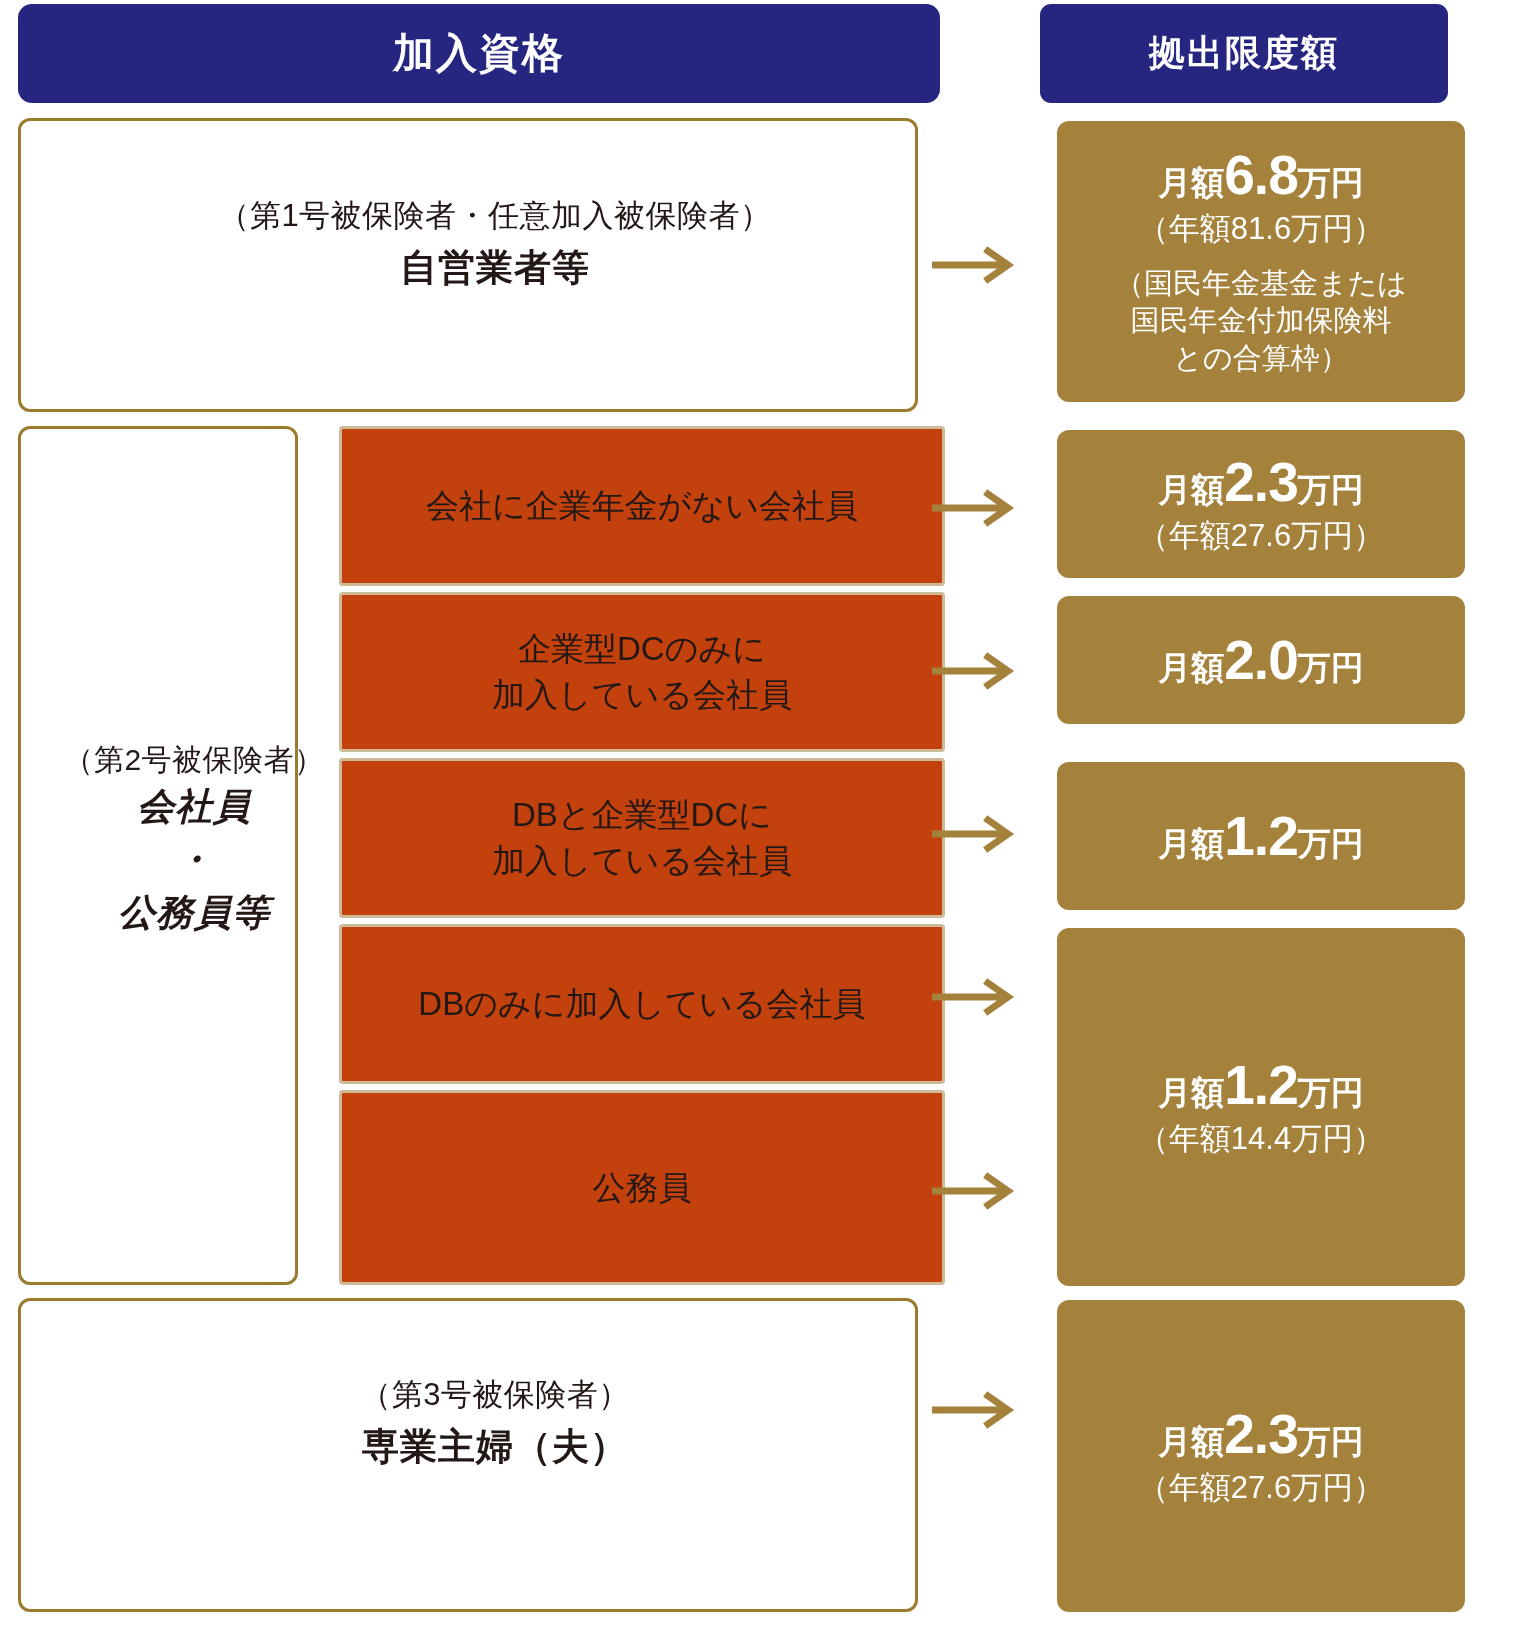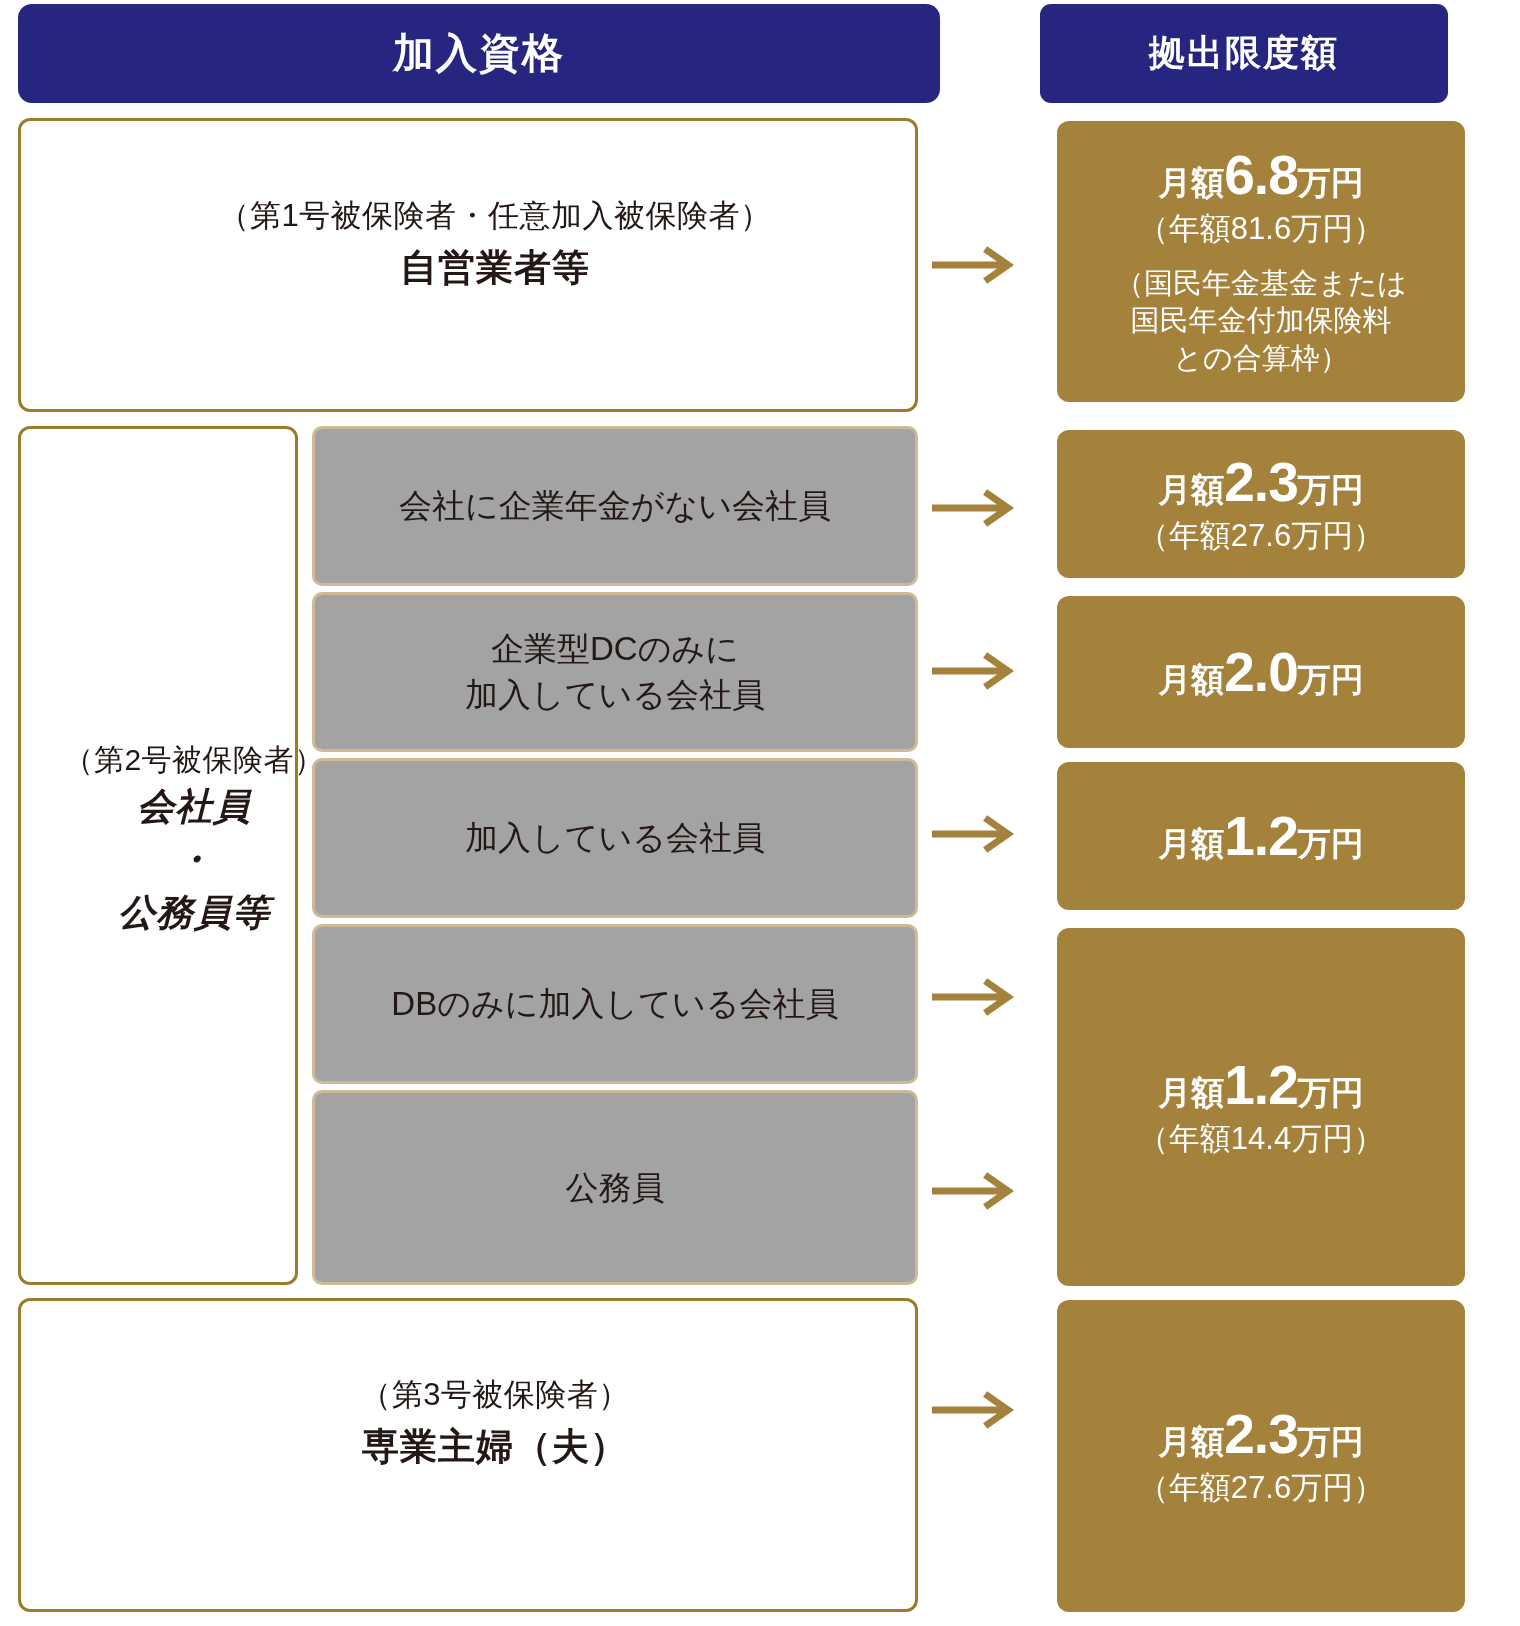"会社に企業年金がない会社員" .elig-inner { background: #a3a3a3 -> #c2410c; border-radius: 10px -> 4px; margin-left: none -> 27px }
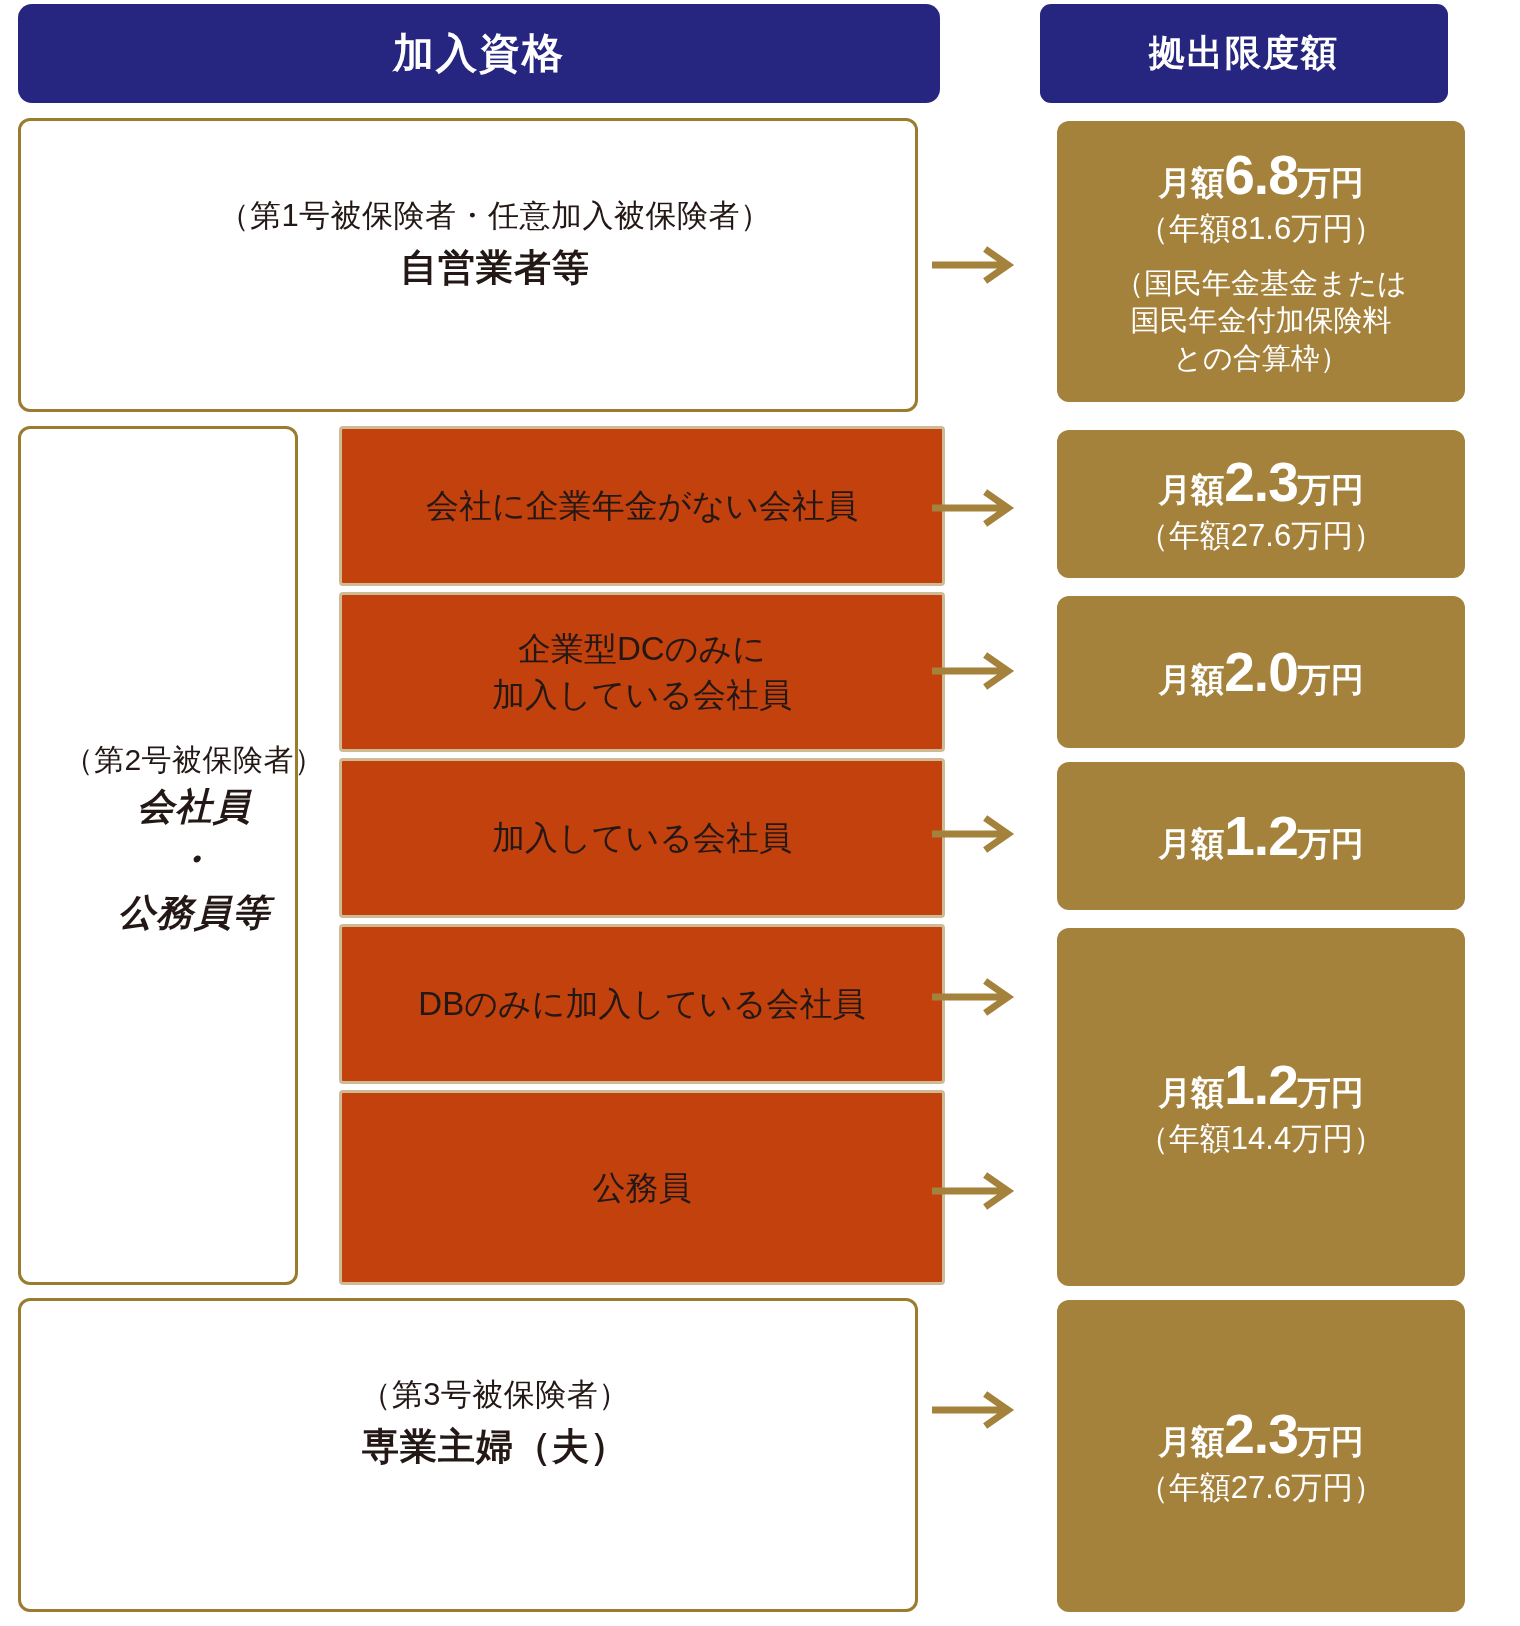"月額2.0万円" .lim3 { height: 152px -> 128px }
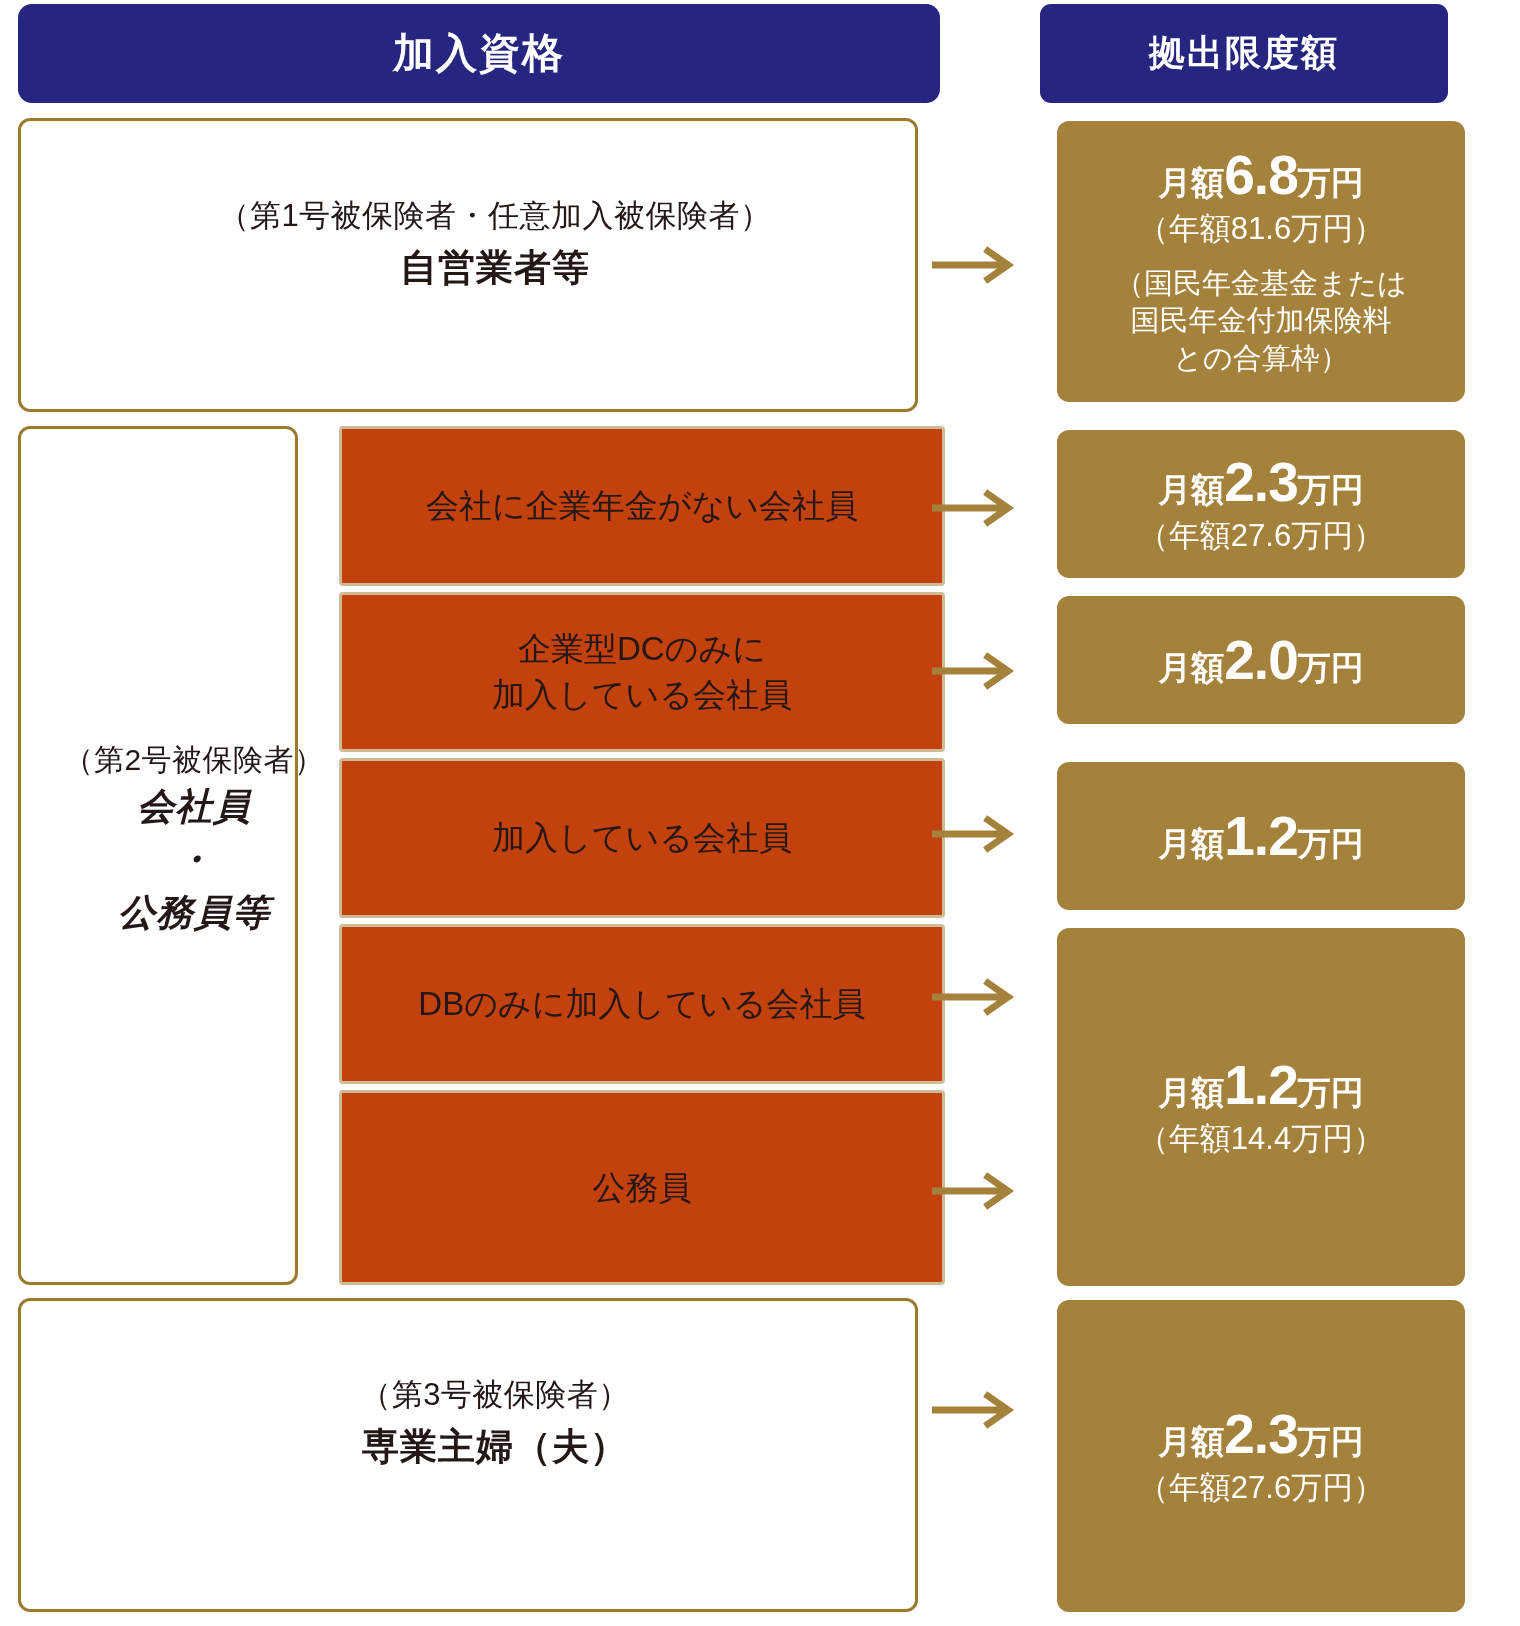"DBと企業型DCに" div.sub-line { html: none -> <div>DBと企業型DCに</div> }
